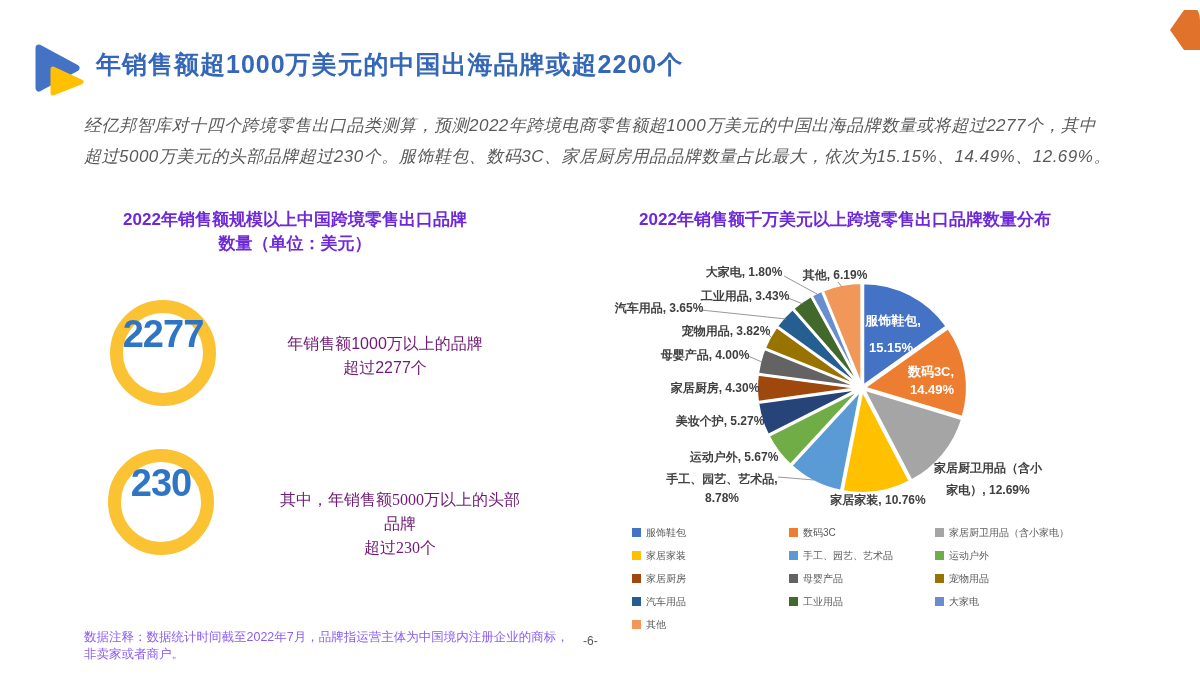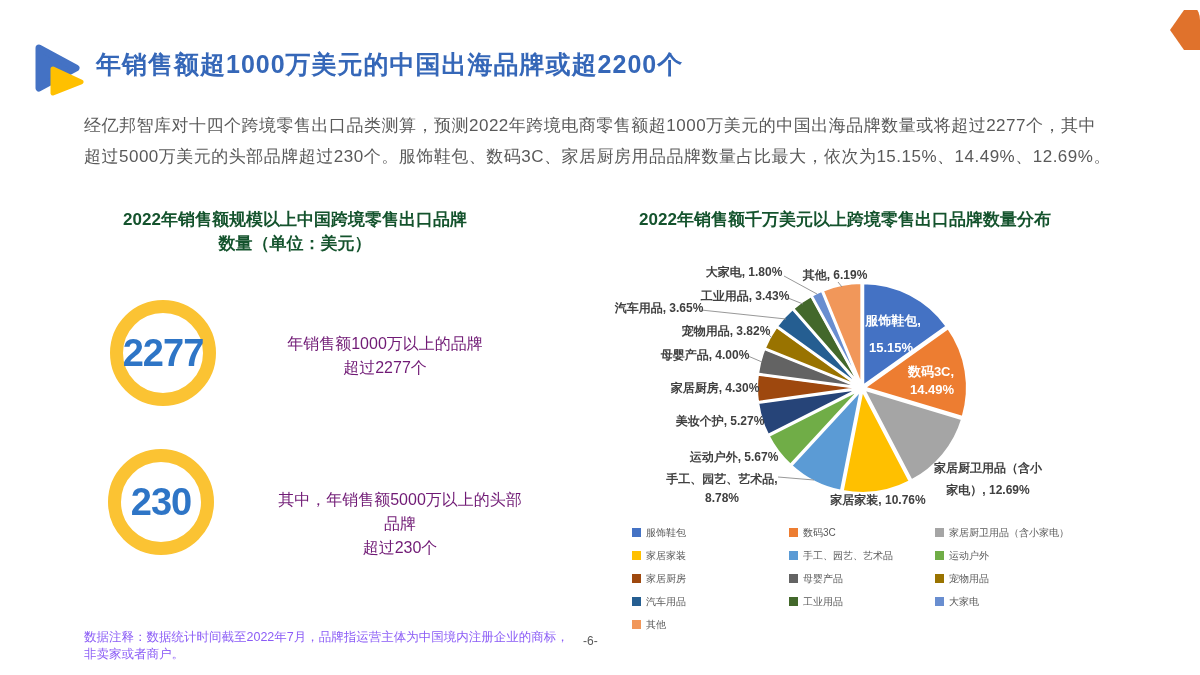"经亿邦智库对十四个跨境零售出口品类测算，预测2022年跨境电商零售额超1000万" .intro { font-style: none -> italic }
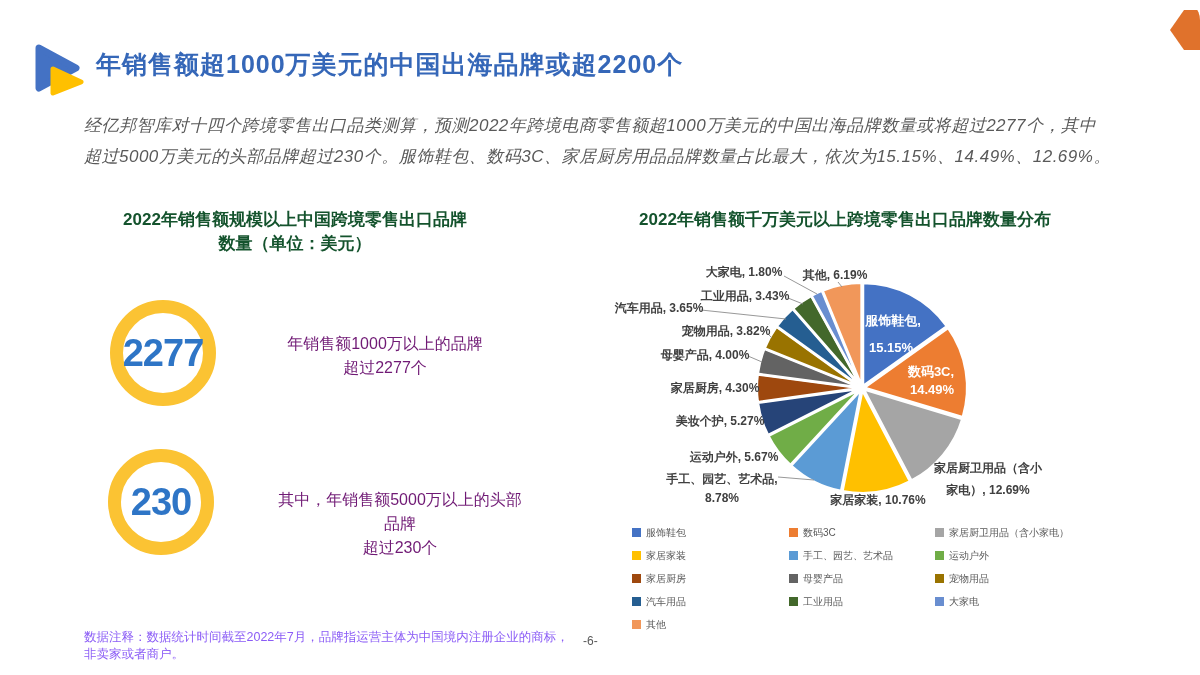"2022年销售额规模以上中国跨境零售出口品牌" .chart-title { color: #14532d -> #6d28d9 }
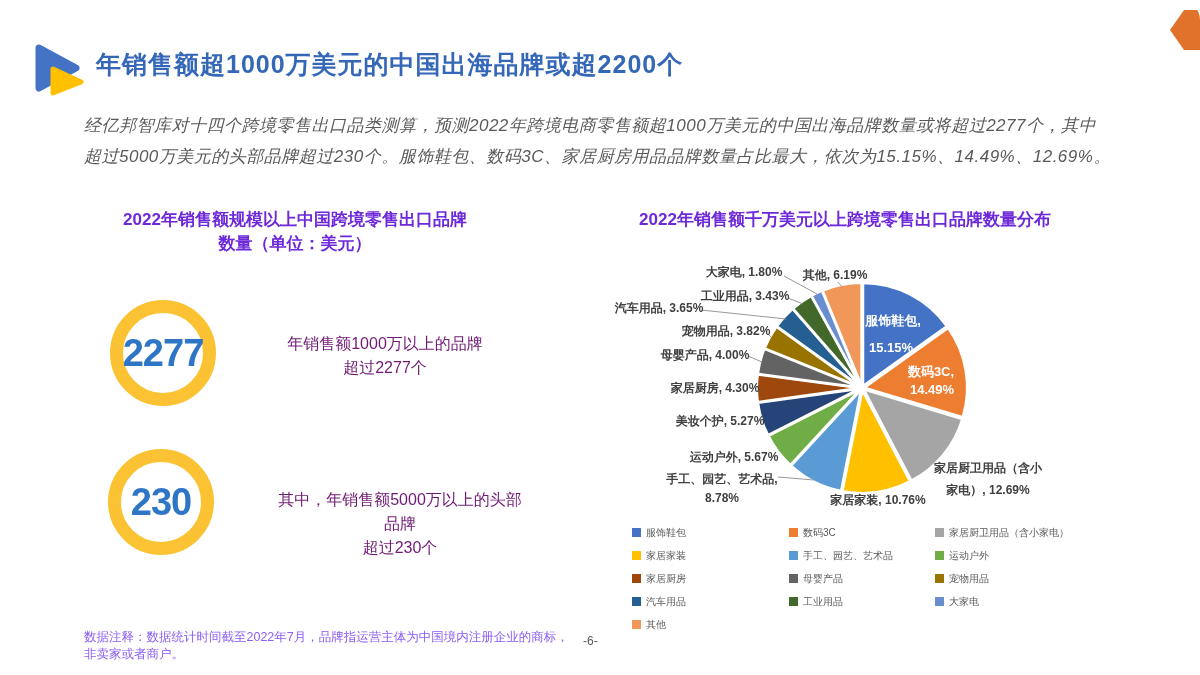"2277" .stat-circle { align-items: center -> none }
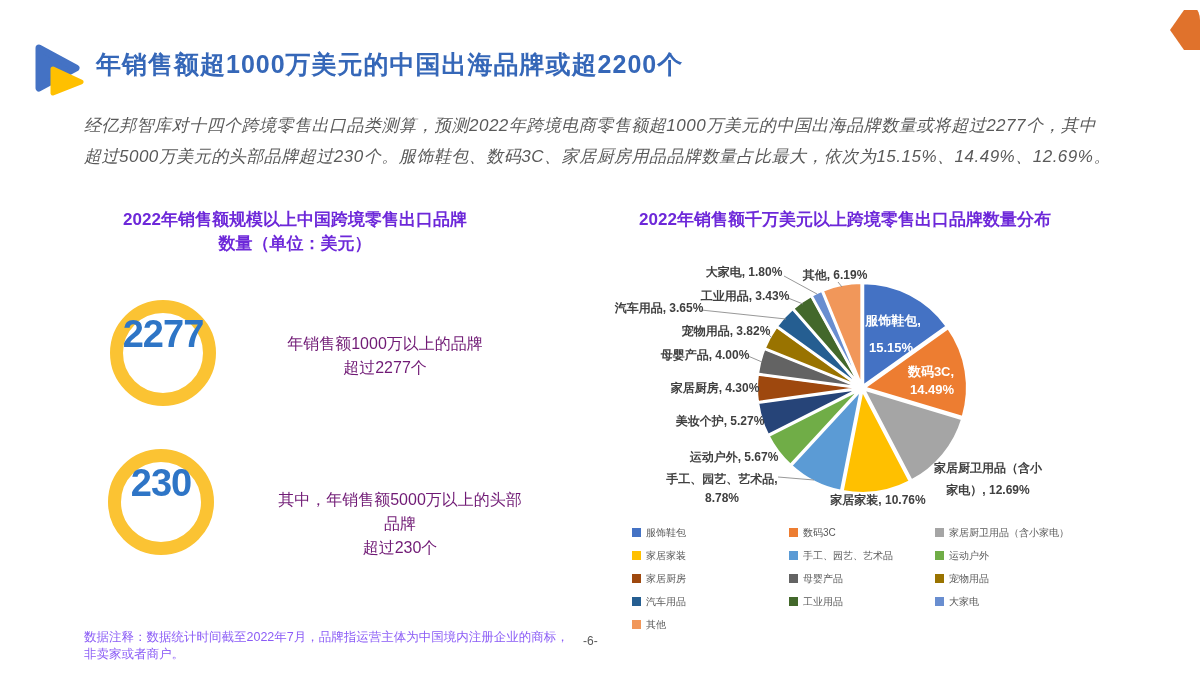"其中，年销售额5000万以上的头部" .desc-2 { font-family: none -> Liberation Serif, serif }
